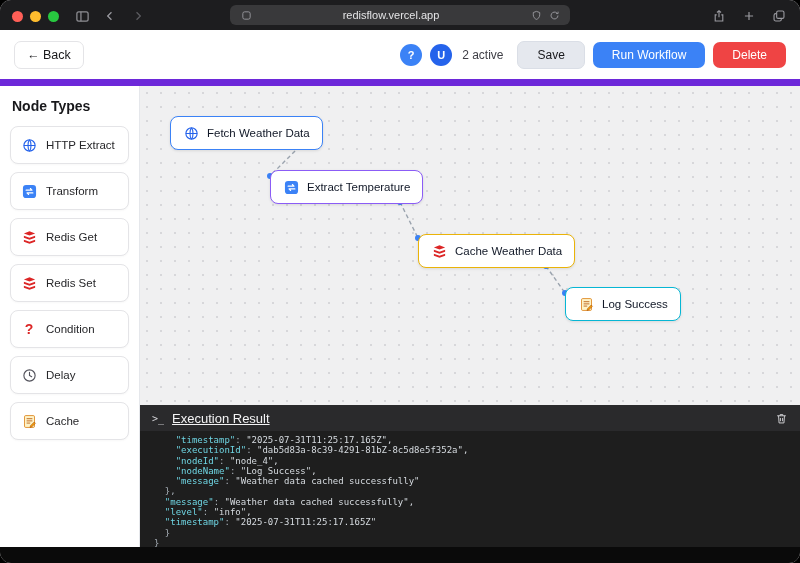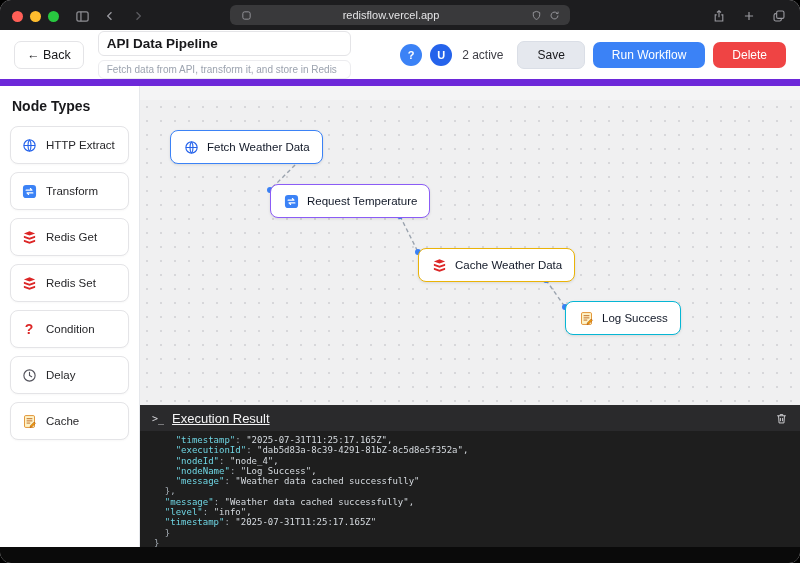"API Data Pipeline" div.title-col { html: <div> <input> <input> </div> -> none }
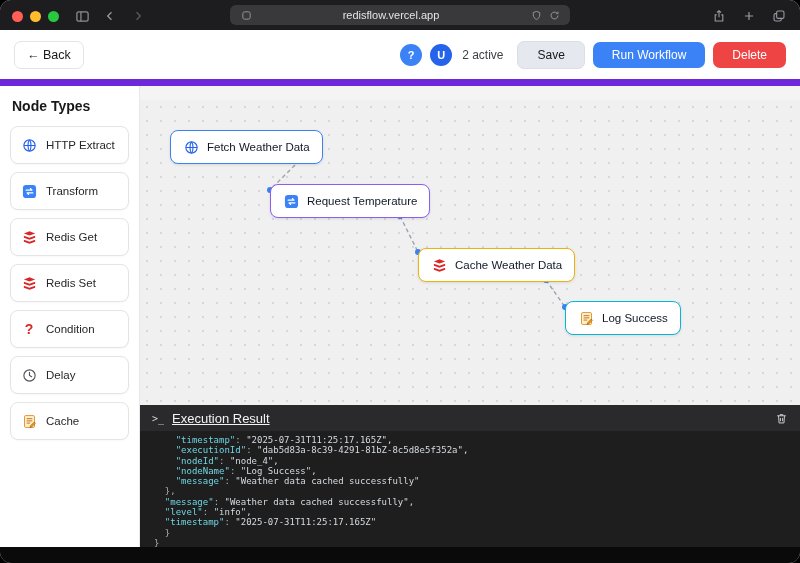"Fetch Weather Data" .canvas { top: 100px -> 86px }
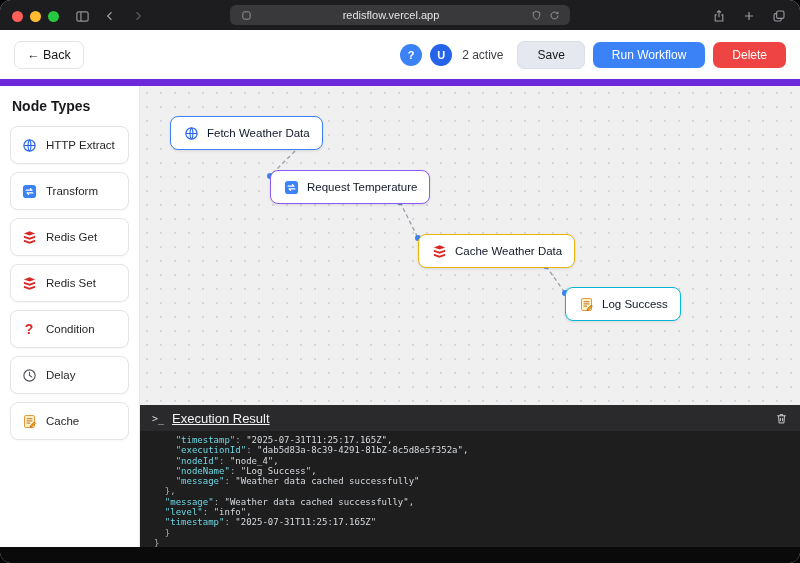"Request Temperature" span { text: Request -> Extract }
